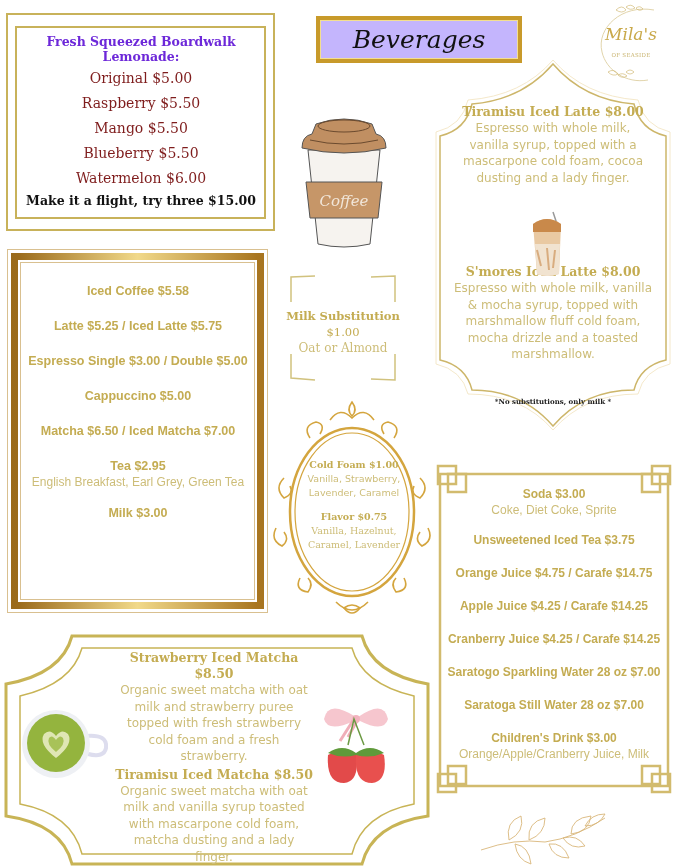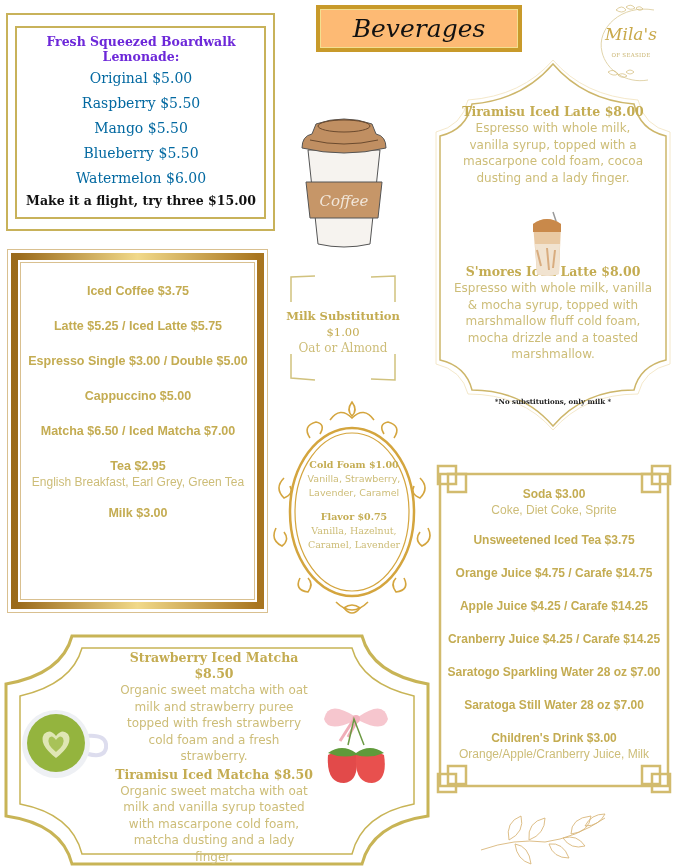"Beverages" #title-box { background: #fdba74 -> #c4b5fd; top: 5px -> 16px }
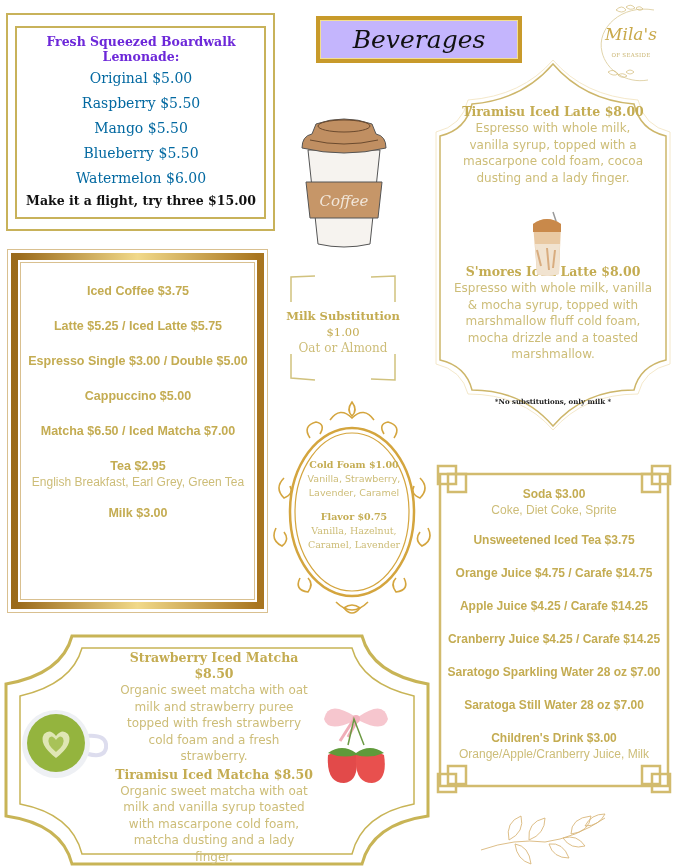"Original $5.00" .lemon-item { color: #0369a1 -> #7f1d1d }
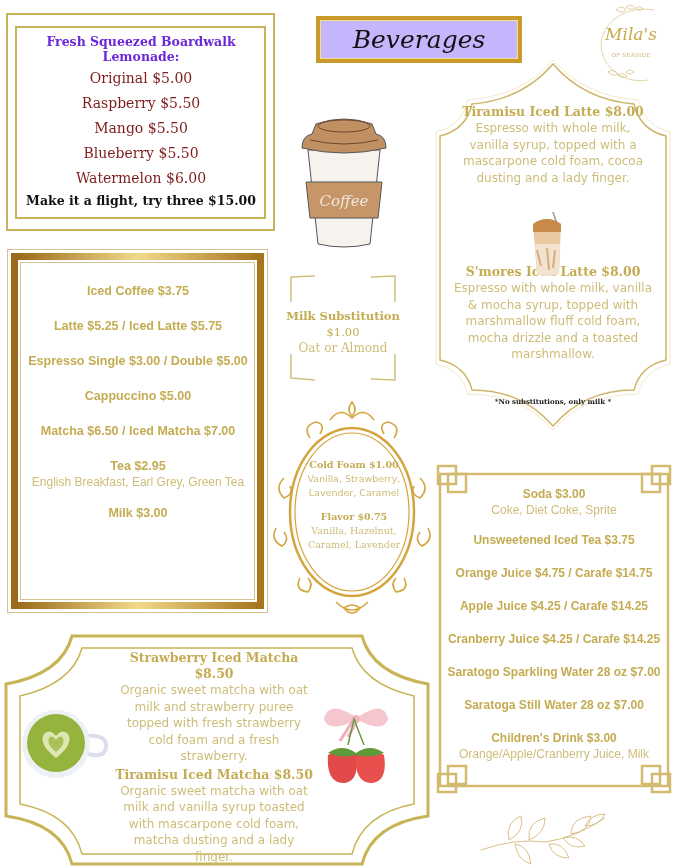"Iced Coffee $3.75" div.cm-item { text: $3.75 -> $5.58 }
